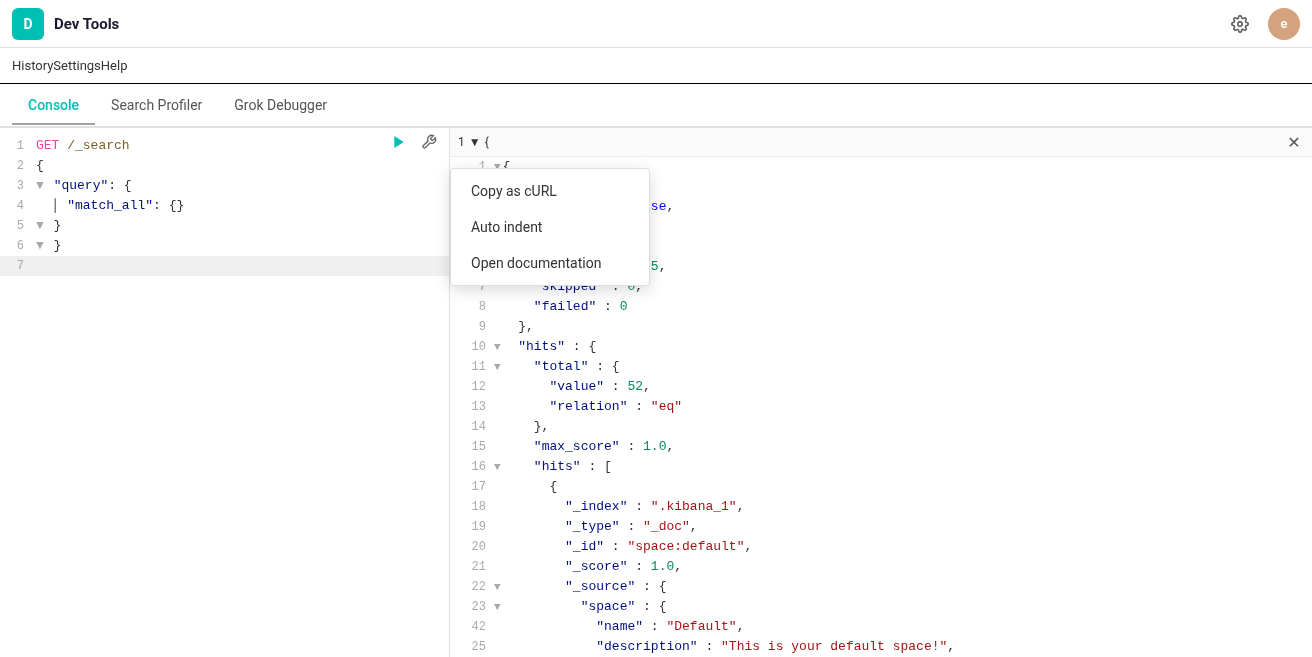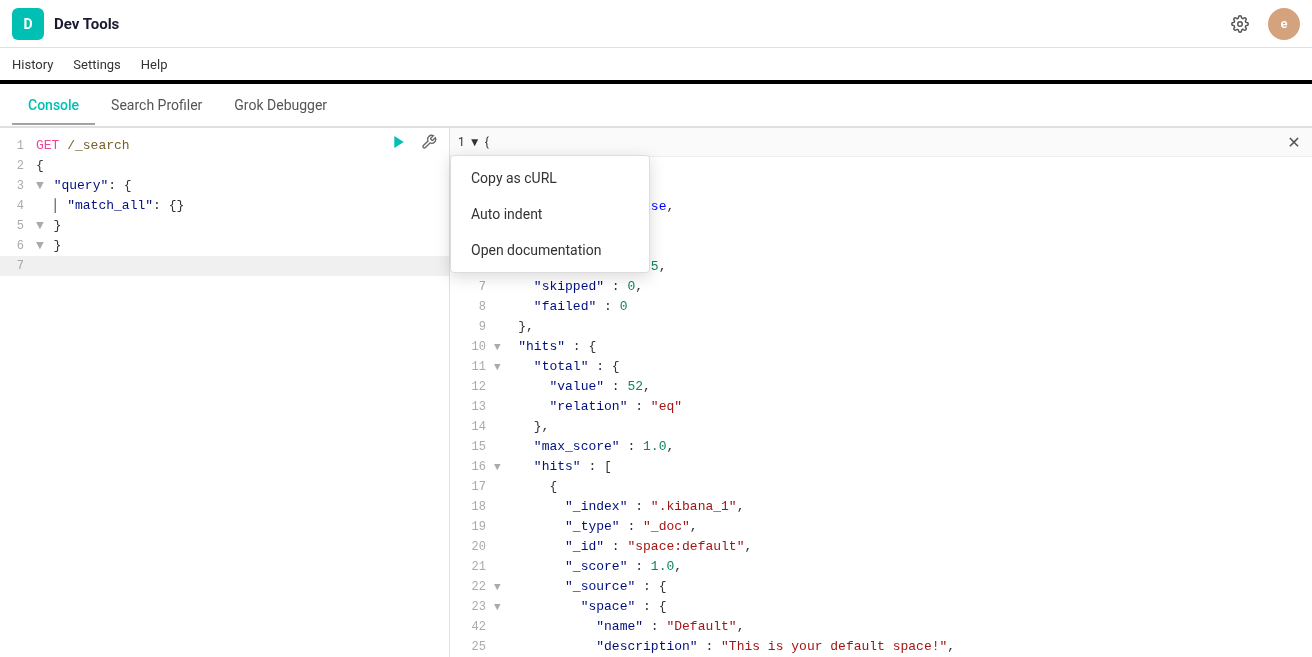"History" .nav-bar { border-bottom: 4px solid #000000 -> 1px solid #000000; gap: 20px -> none }
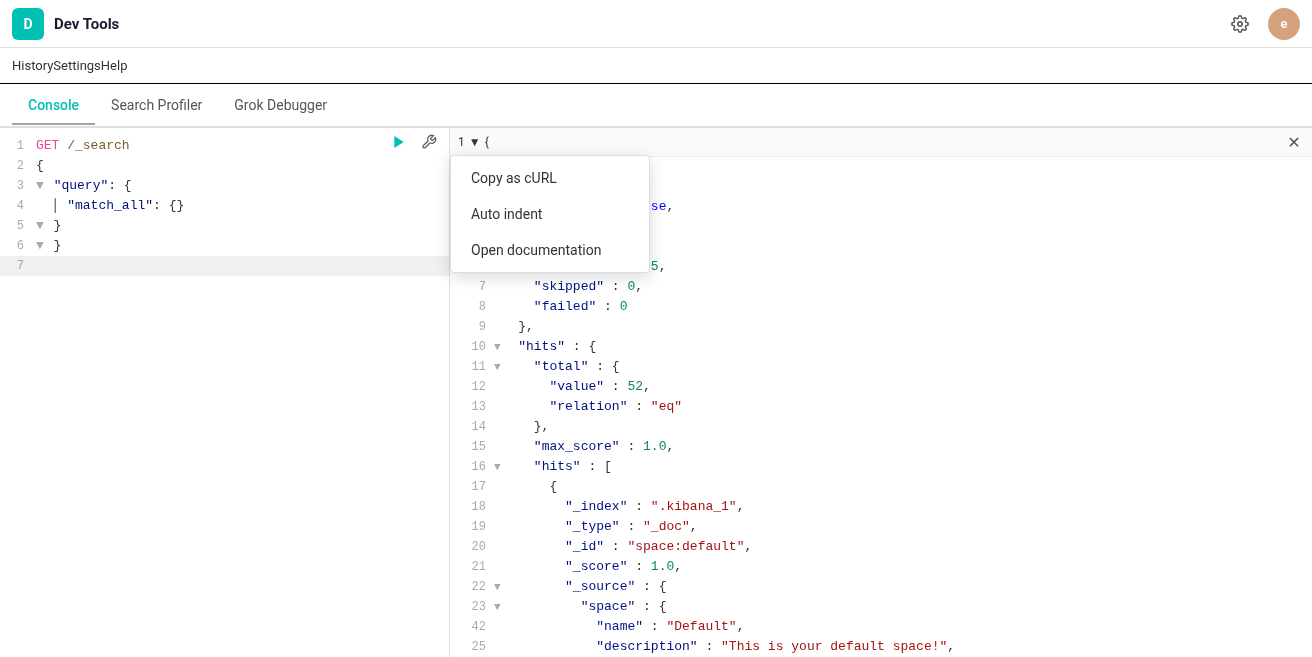"Copy as cURL" .context-menu { top: 155px -> 168px }
